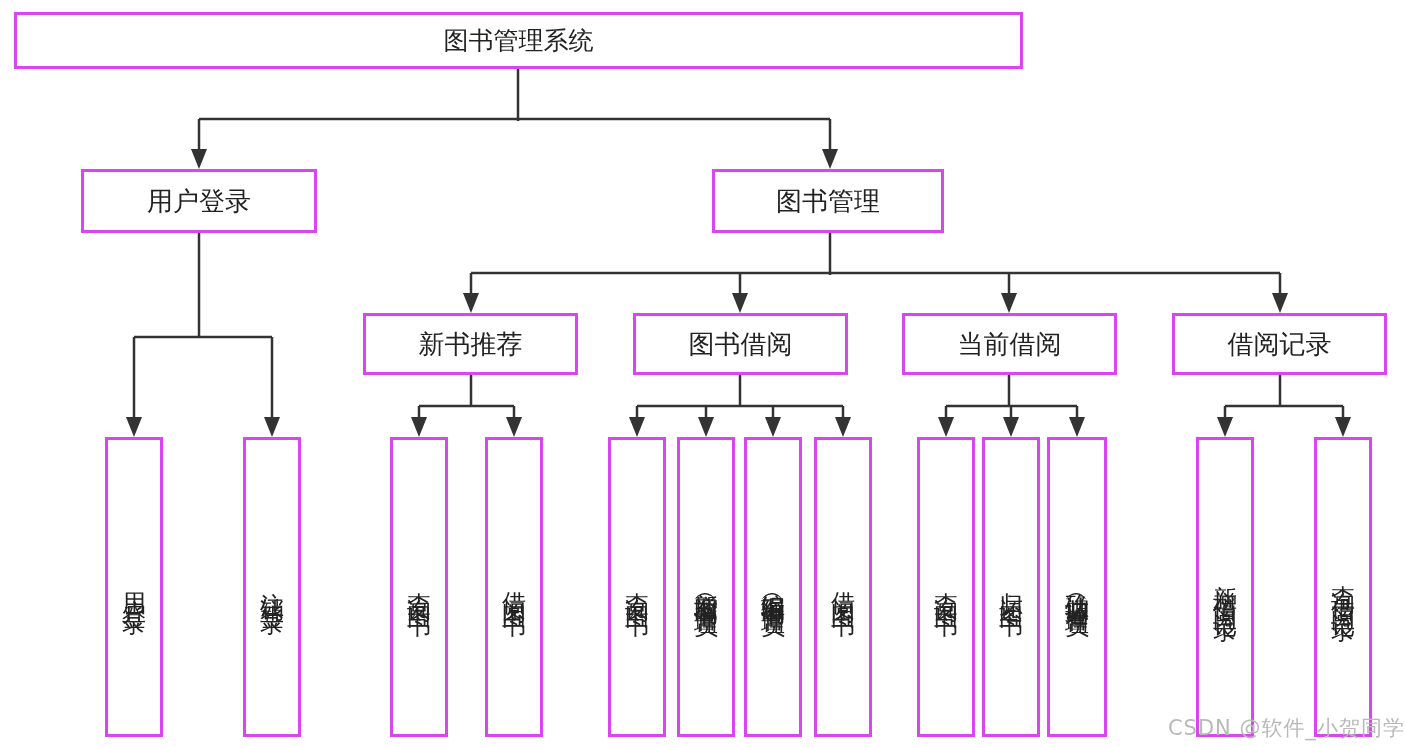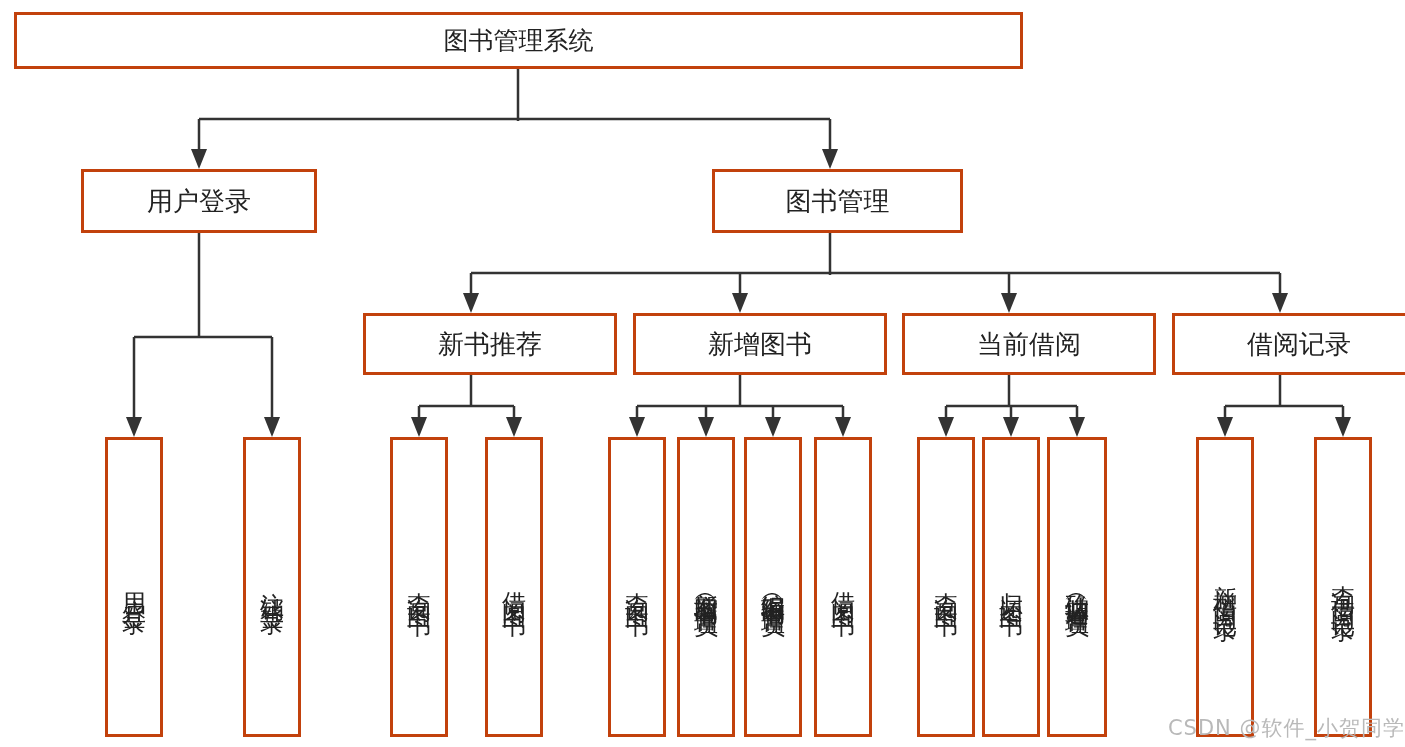"图书管理系统" .box { border: 3px solid #c2410c -> 3px solid #d946ef }
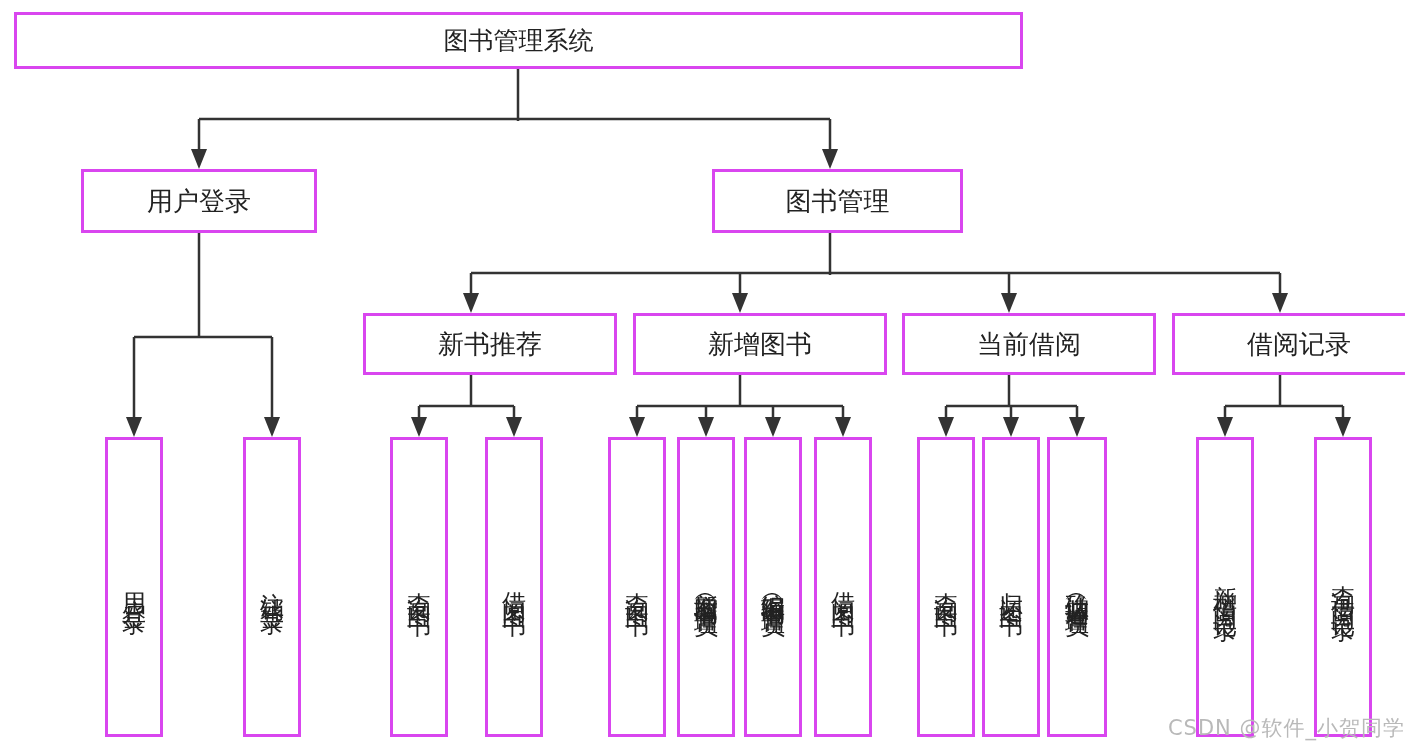"图书管理" div.box { width: 251px -> 232px }
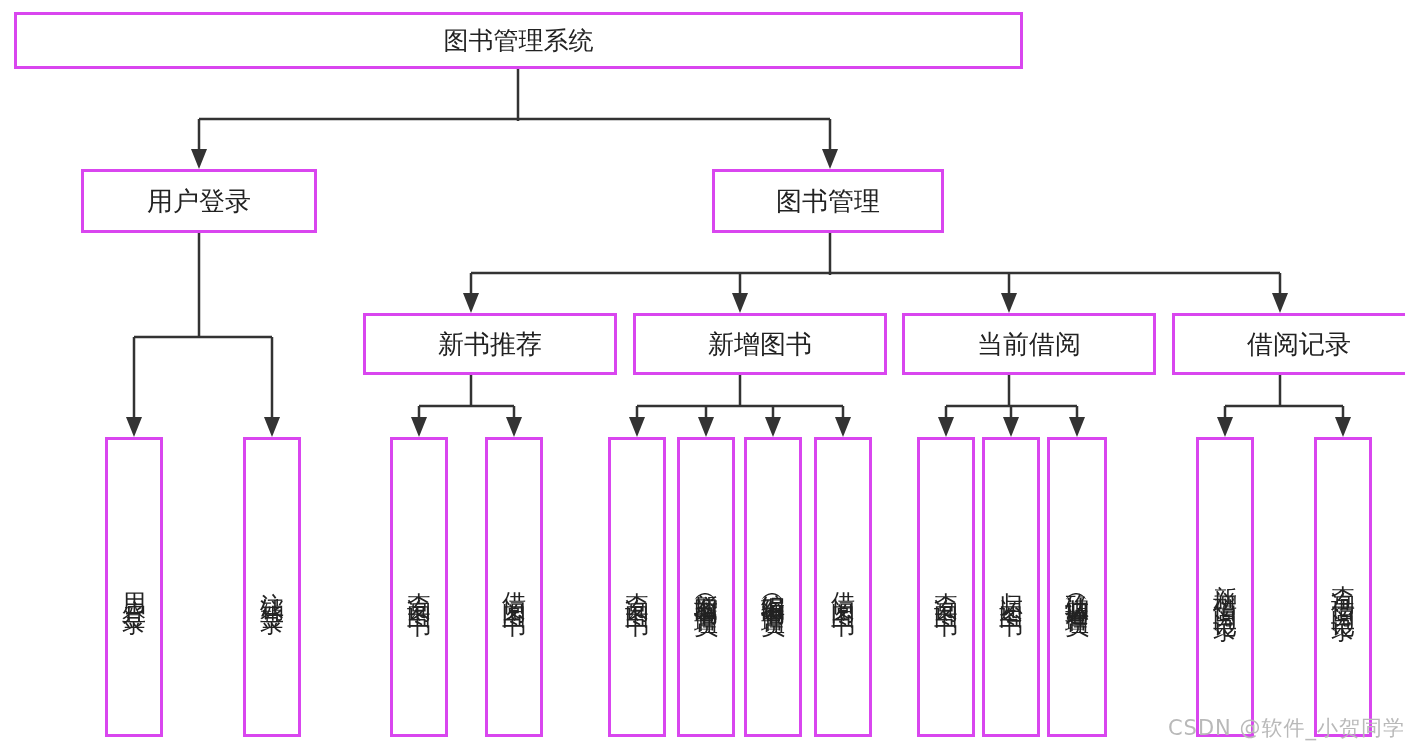"新书推荐" .lvl3 { width: 254px -> 215px }
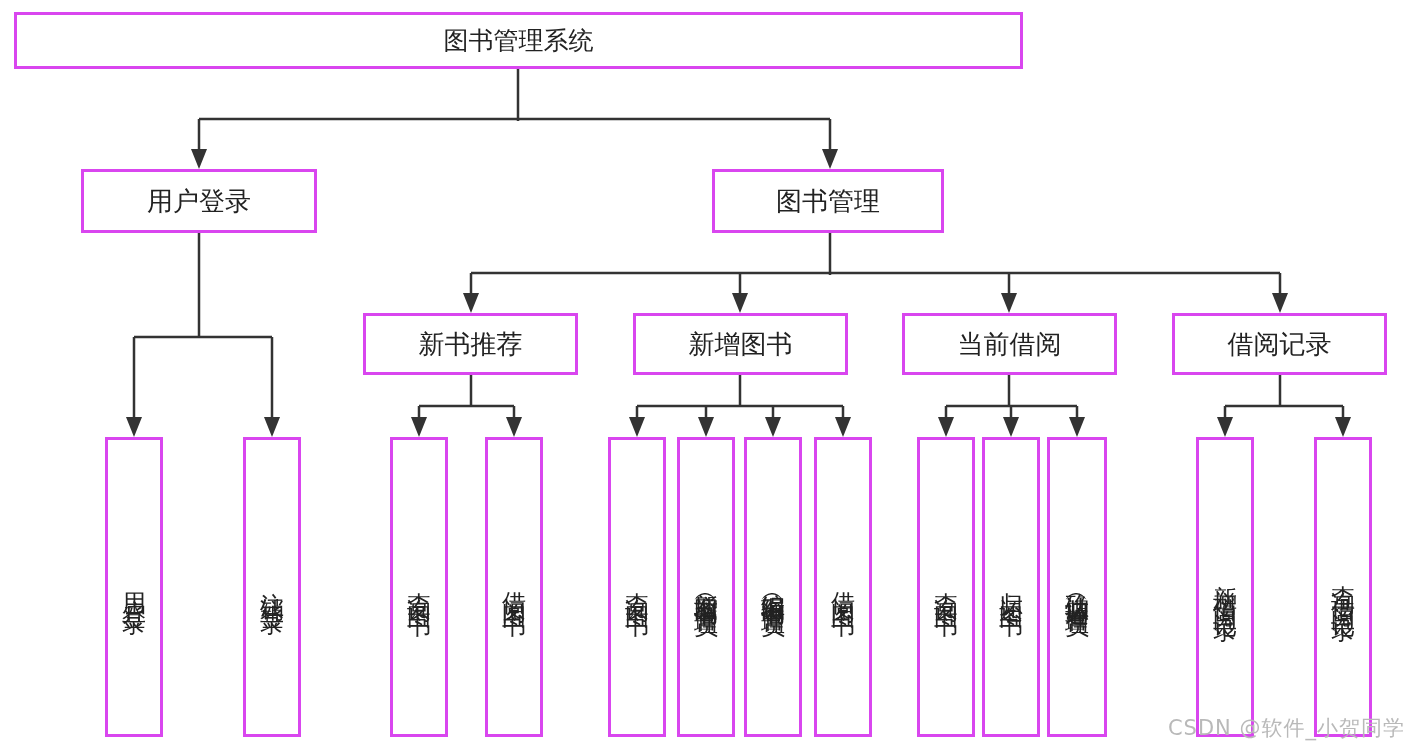"新增图书" div.box { text: 新增图书 -> 图书借阅 }
